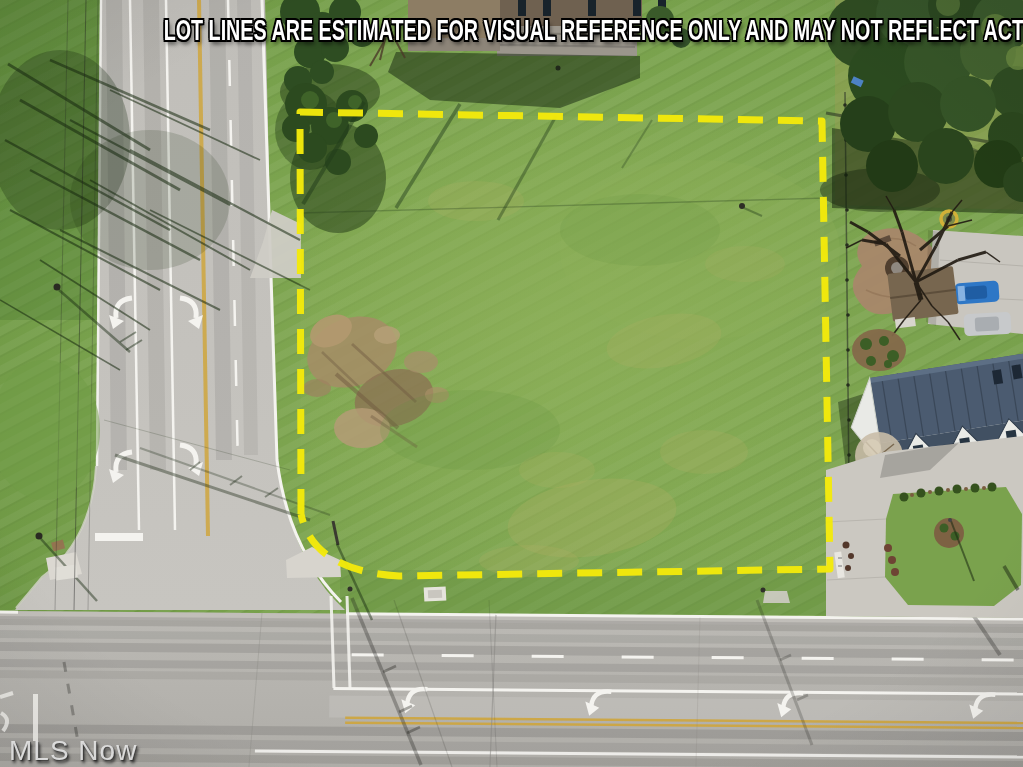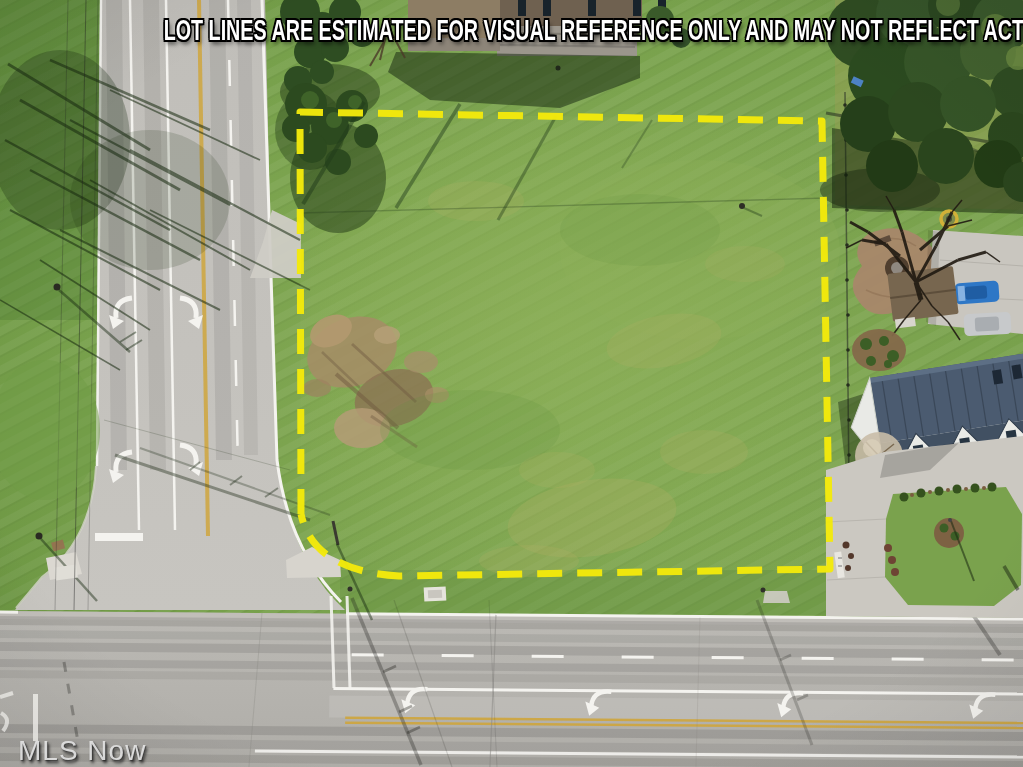"MLS Now" .watermark { left: 18px -> 9px }
